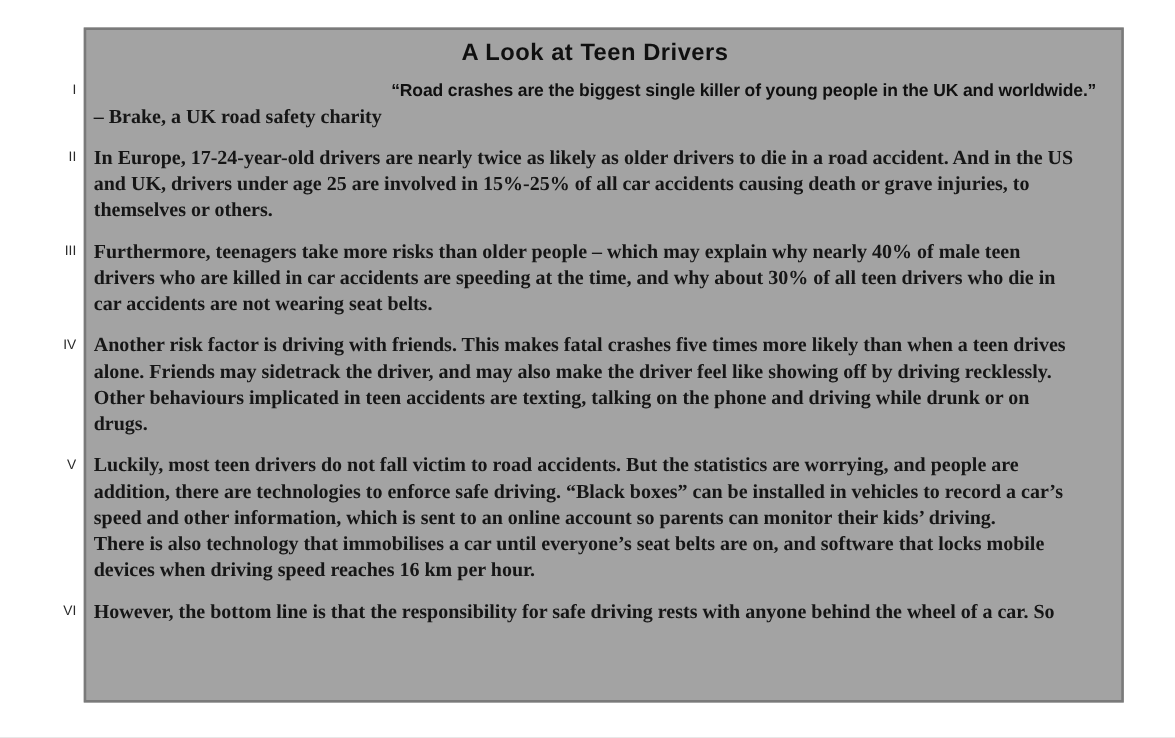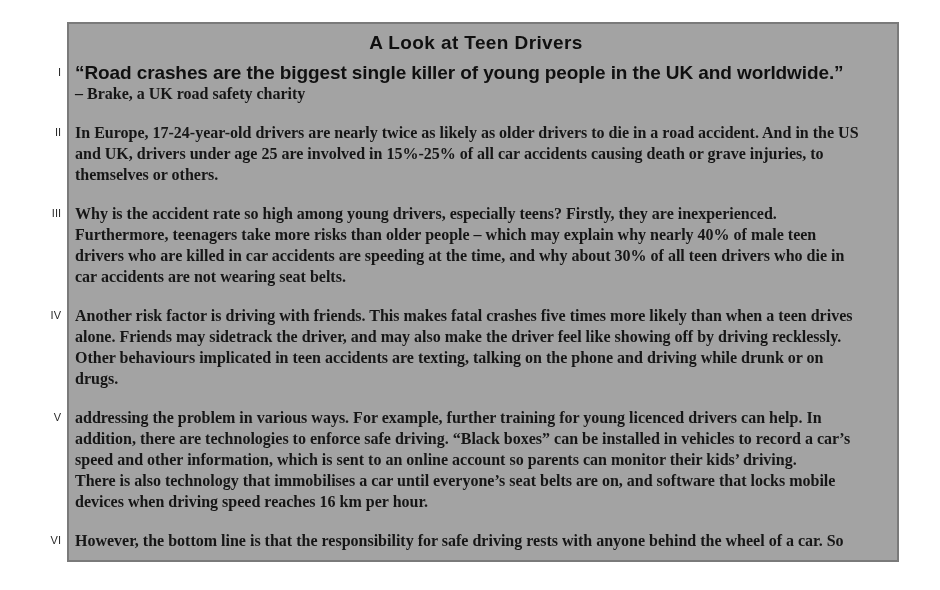"“Road crashes are the biggest" .quote-line { font-size: 19px -> 14px; text-align: none -> right }
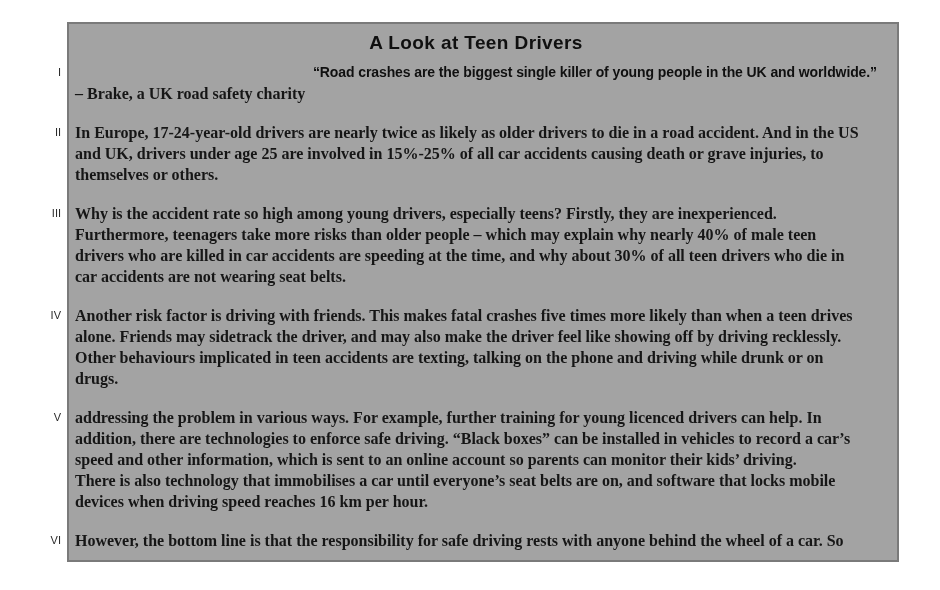"II" .paragraph-row + .paragraph-row { margin-top: 18px -> 12px }
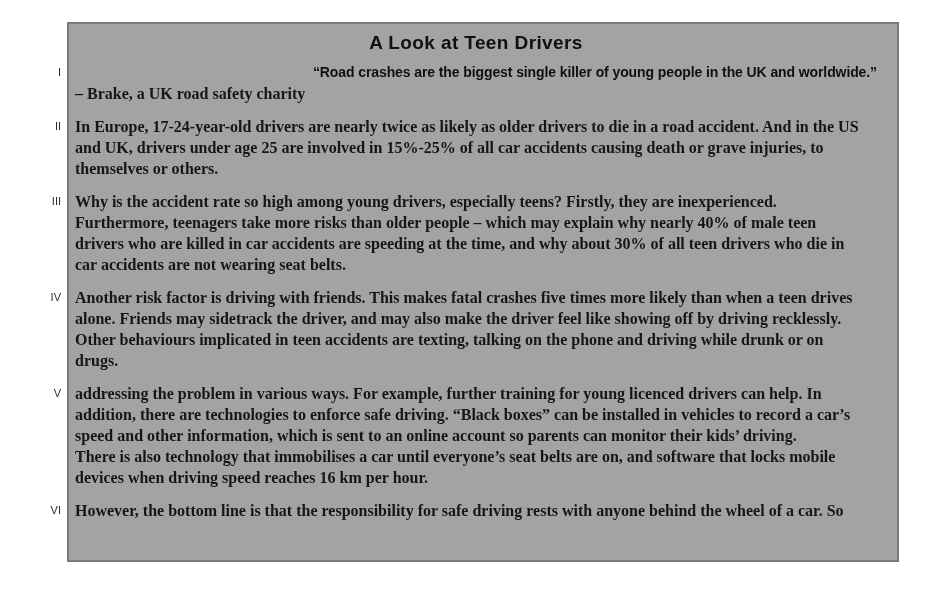"Why is the accident rate" div.text-line { html: <div>Why is the accident rate so high among young drivers, especially teens? Firstly, they are inexperienced.</div> -> none }
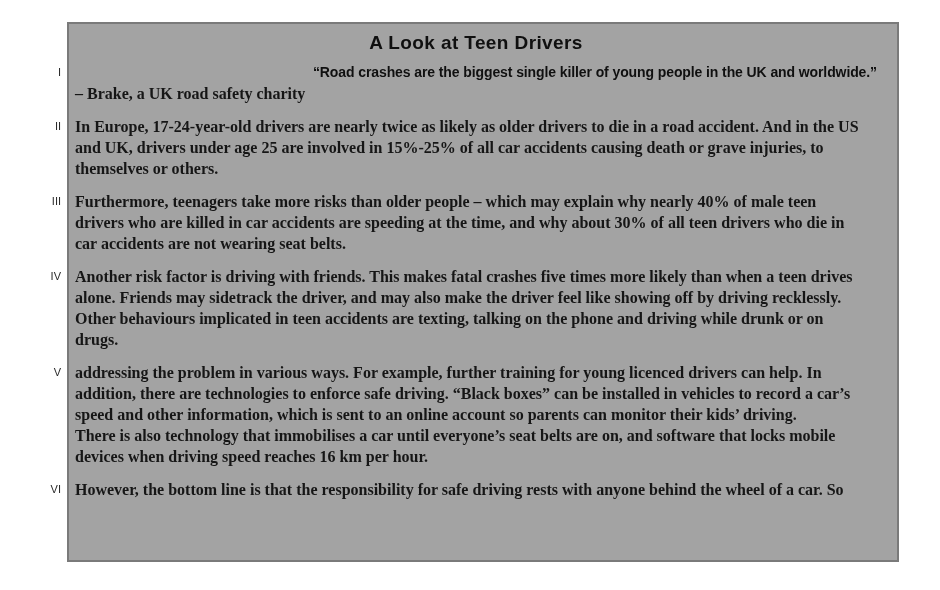"Luckily, most teen drivers do" div.text-line { html: none -> <div>Luckily, most teen drivers do not fall victim to road accidents. But the statistics are worrying, and people are</div> }
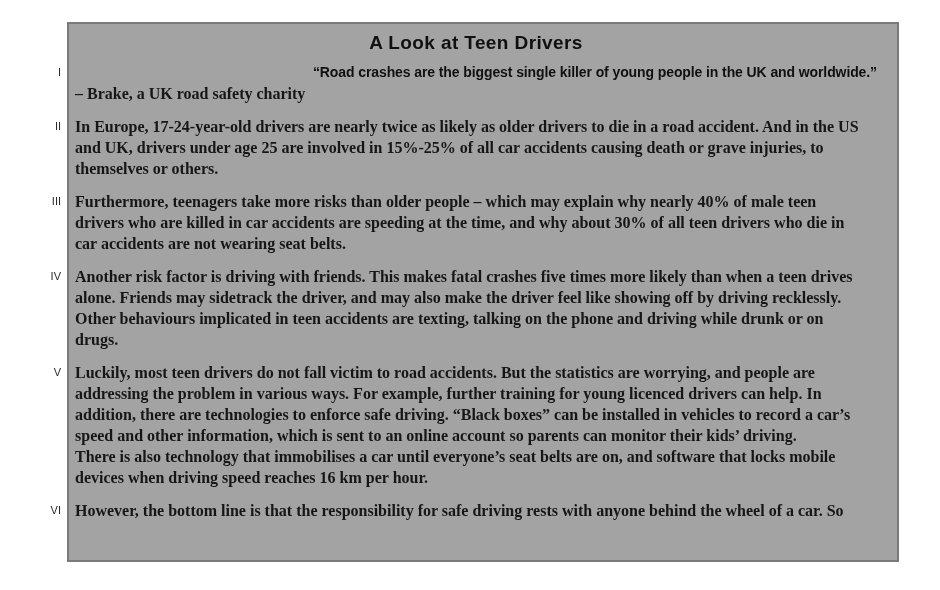"addressing the problem in various" div.text-line { html: <div>addressing the problem in various ways. For example, further training for young licenced drivers can help. In</div> -> none }
